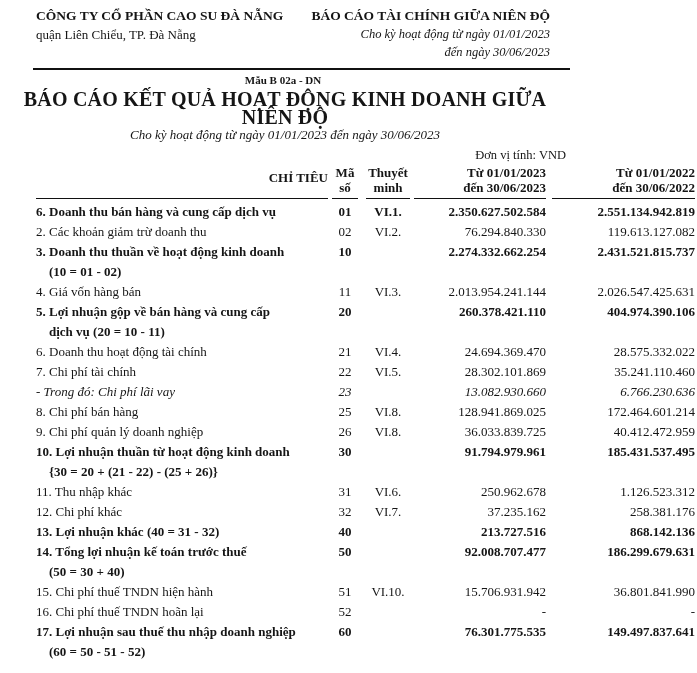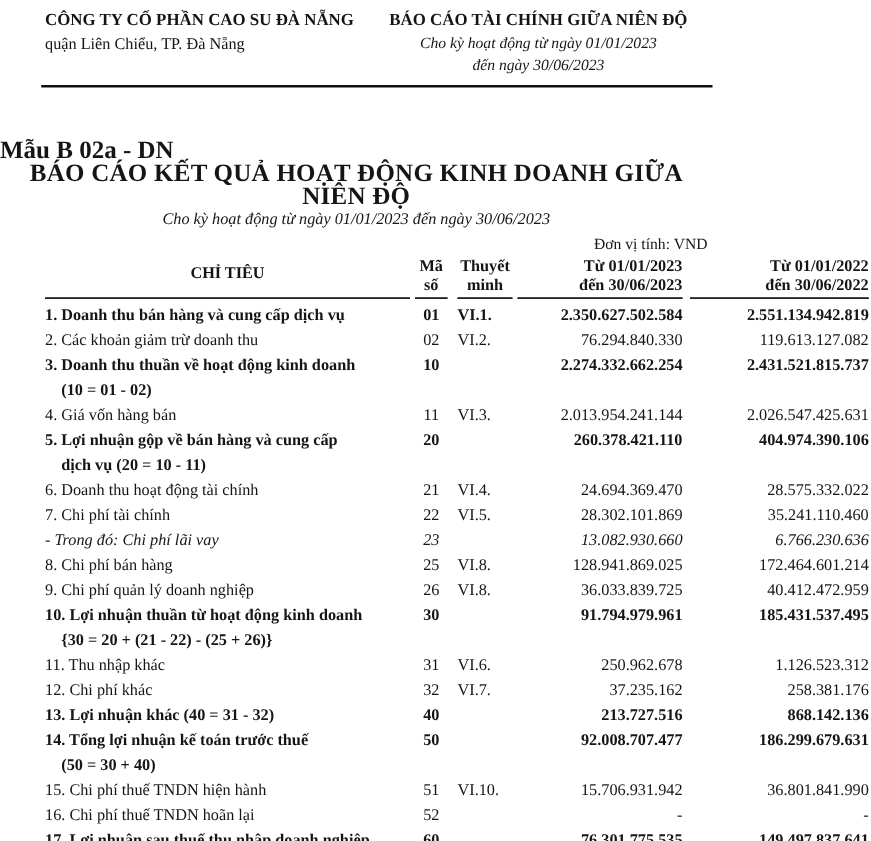"BÁO CÁO TÀI CHÍNH GIỮA" .top-right { text-align: center -> right }
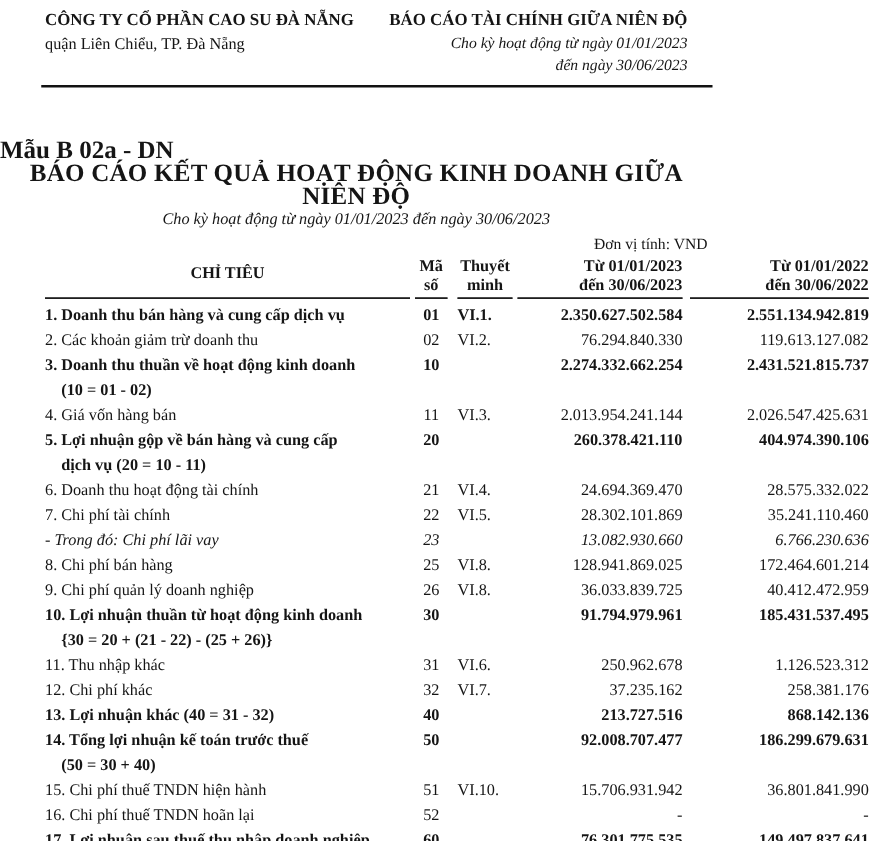"Mẫu B 02a - DN" .form-code { font-size: 20px -> 11px; margin-top: 40px -> none; text-align: left -> center }
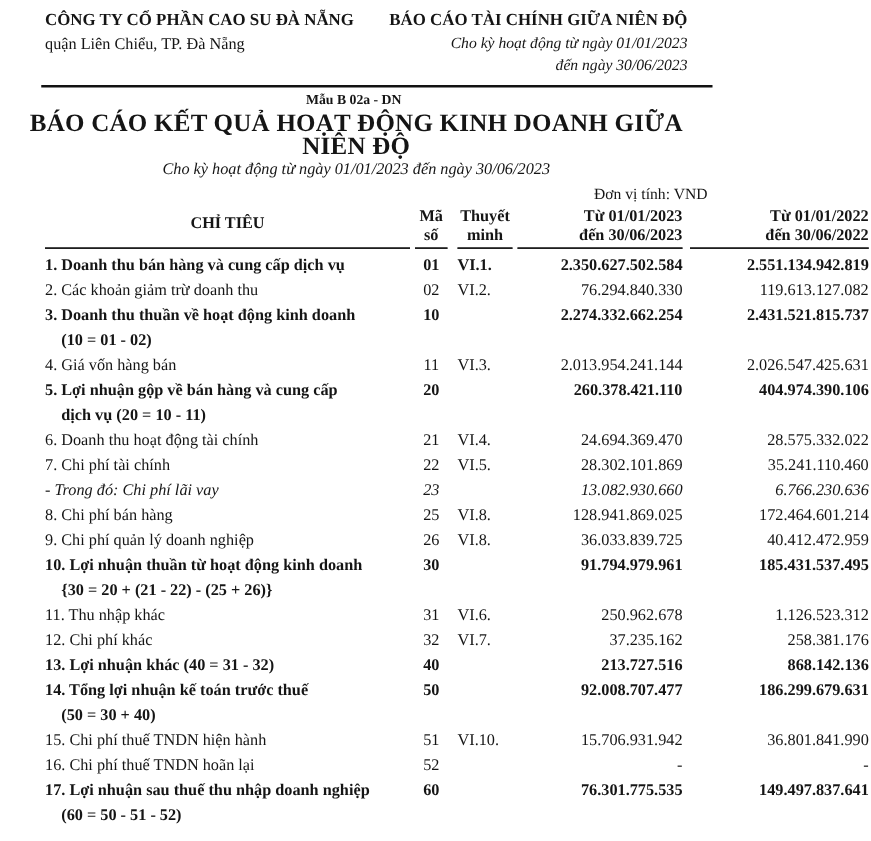"CHỈ TIÊU" .h-label { text-align: center -> right }
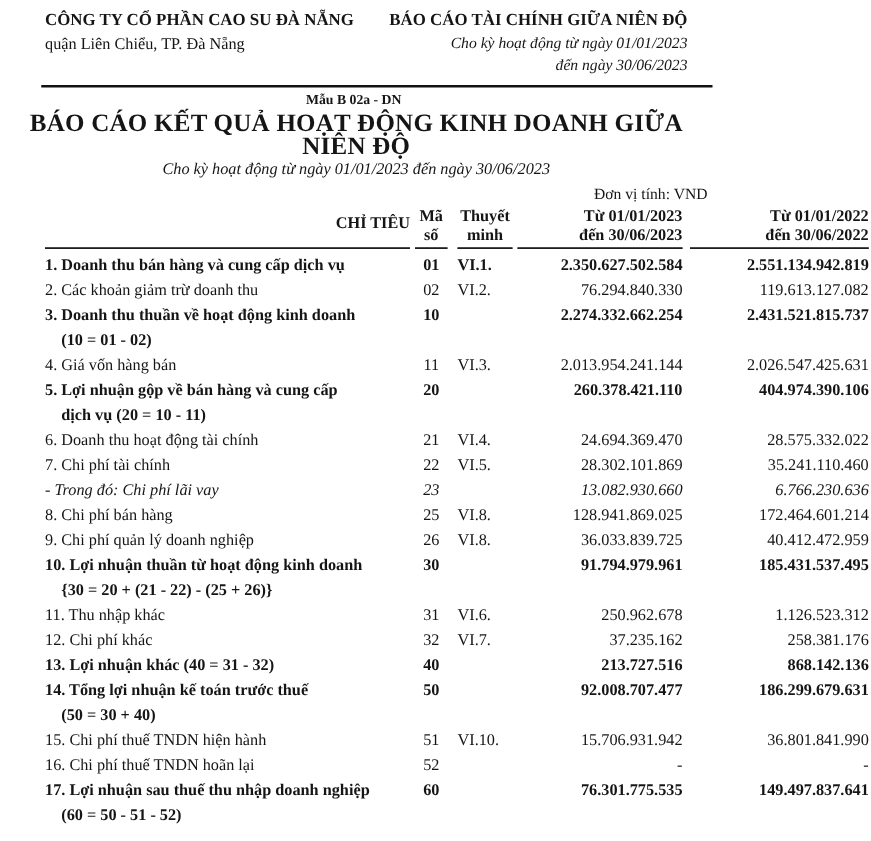"1. Doanh thu bán hàng" span.l1 { text: 1 -> 6 }
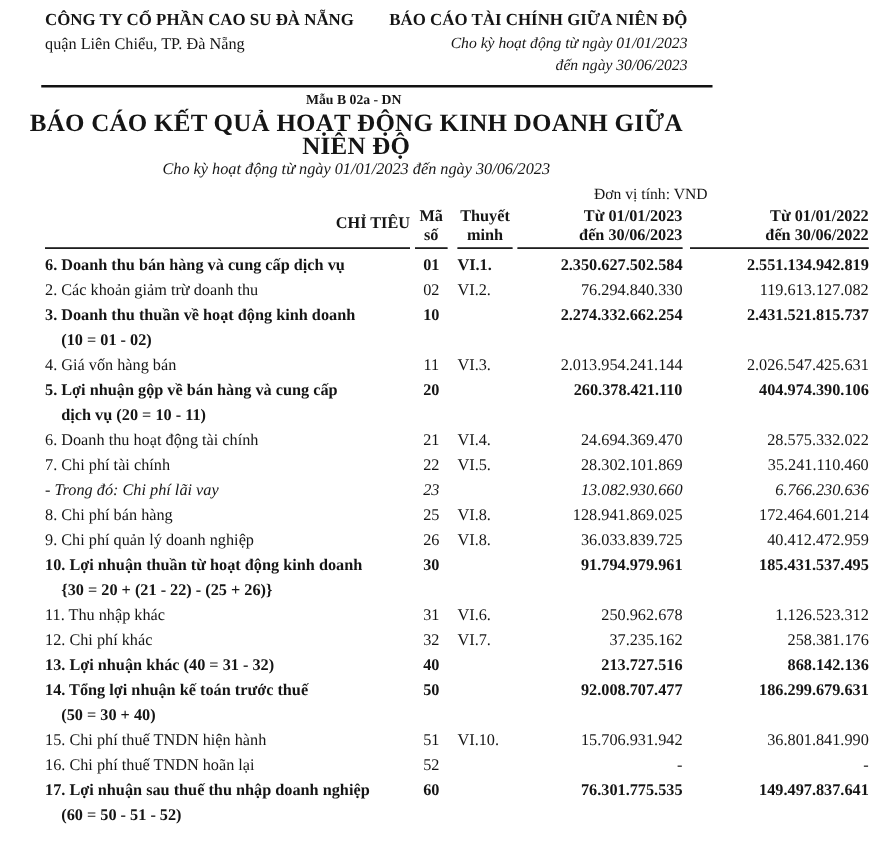"VI.1." .c-note { text-align: left -> center }
